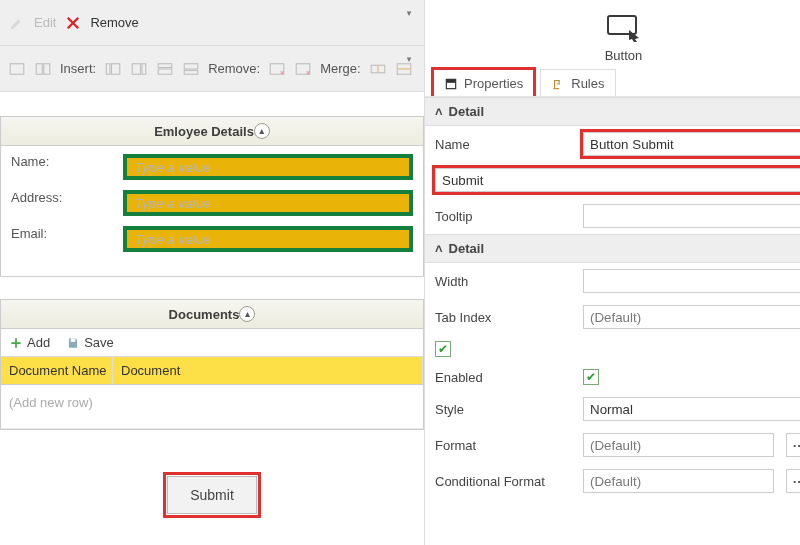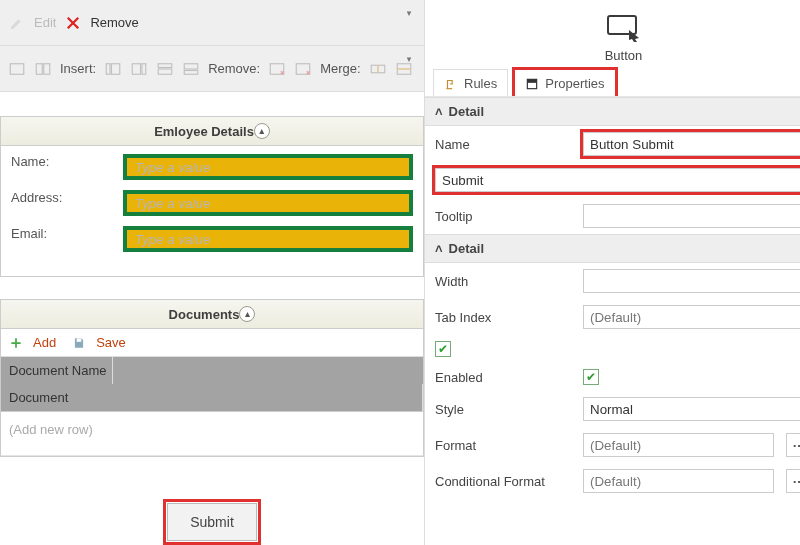"Rules" div.tab { order: before "Properties" -> after "Properties" }
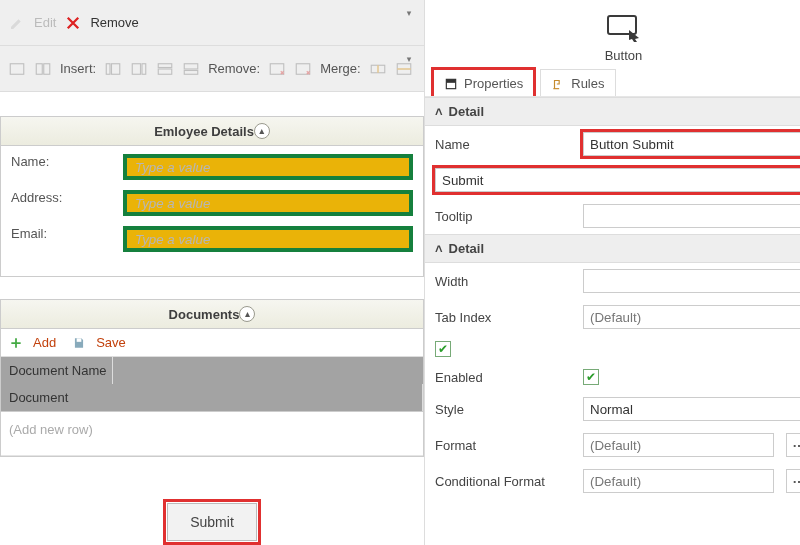"Add" .docs-actions .act { color: #c2410c -> #404040; gap: 10px -> 4px }
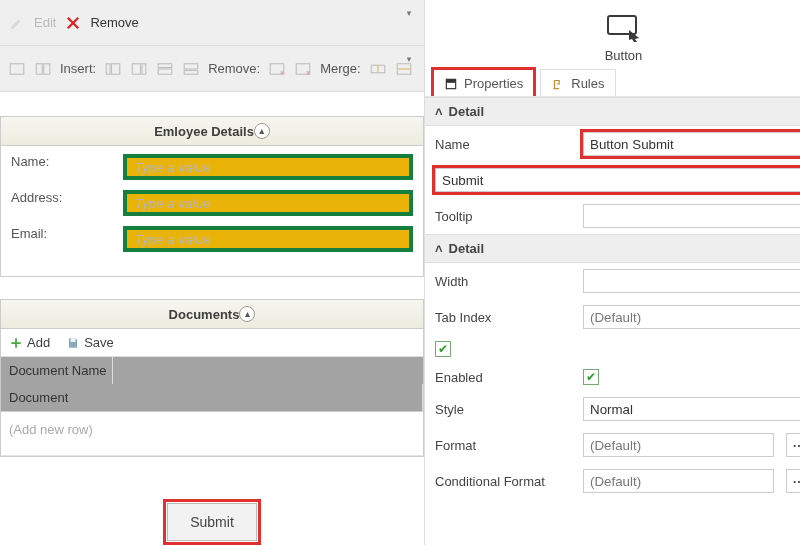"Document Name" .docs-table-hdr { background: #a3a3a3 -> #fde047; flex-direction: column -> none }
